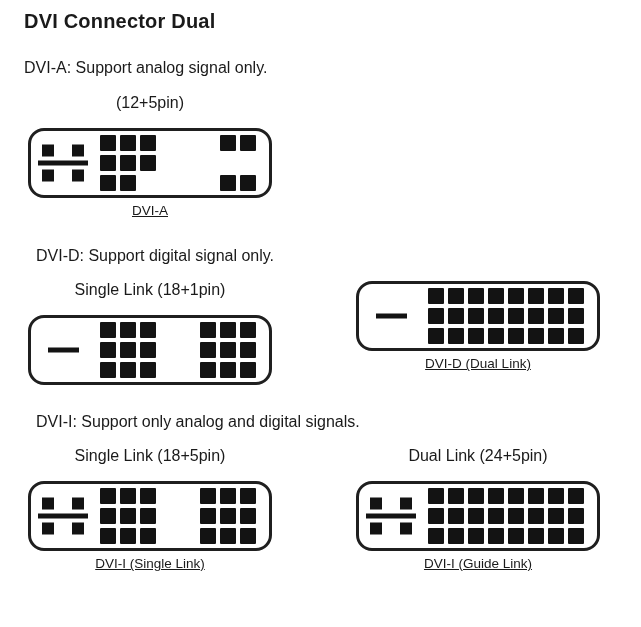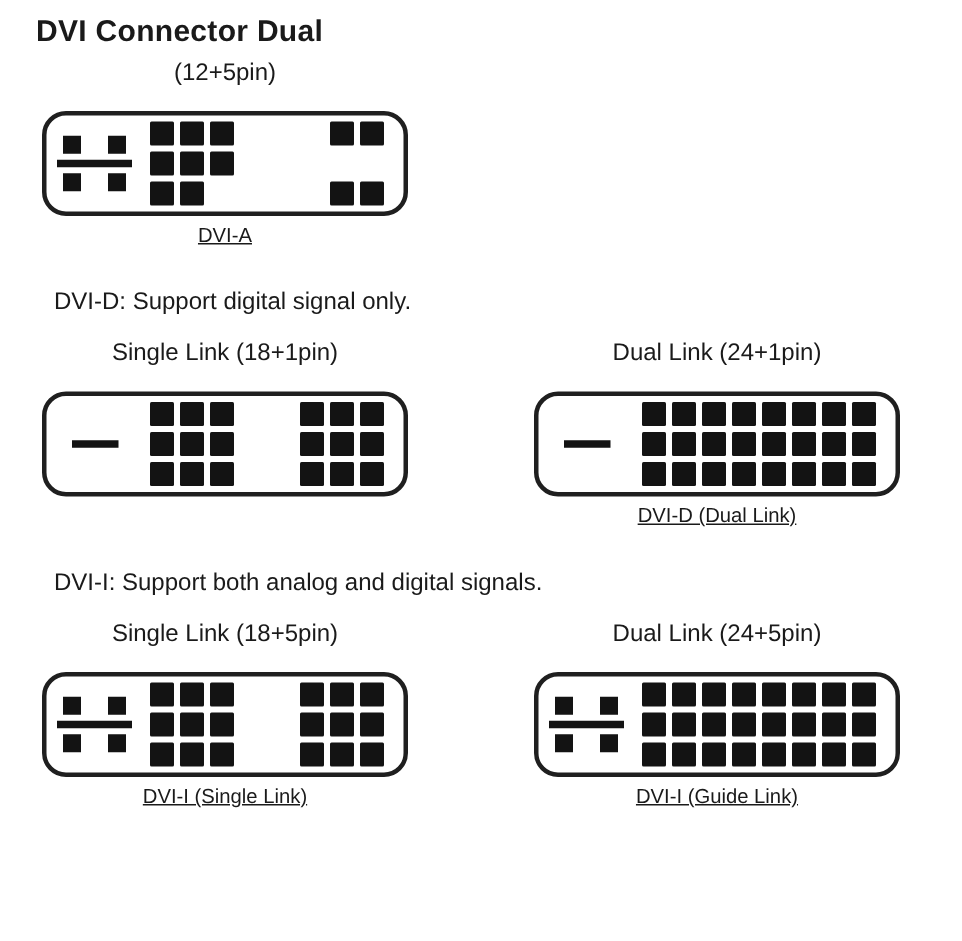"DVI-A: Support analog signal only." p.desc { html: none -> <p>DVI-A: Support analog signal only.</p> }
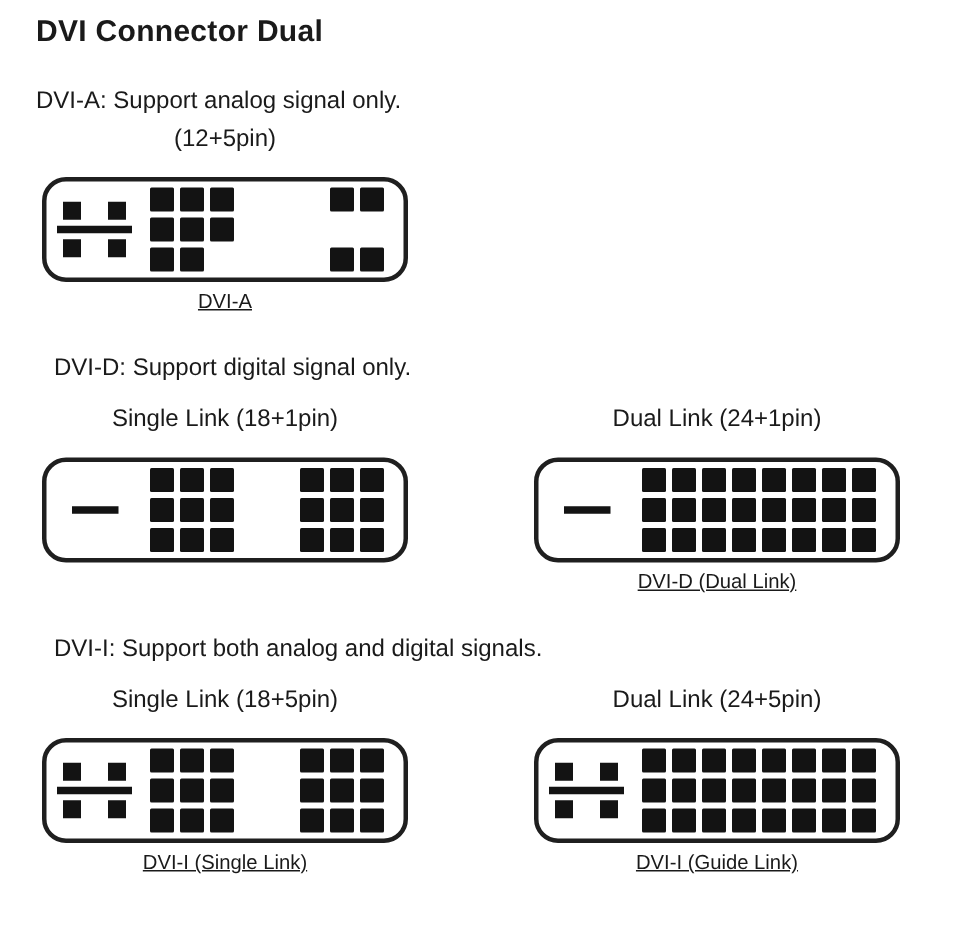"(12+5pin)" .section-a .connector-row { margin-top: 7px -> 17px }
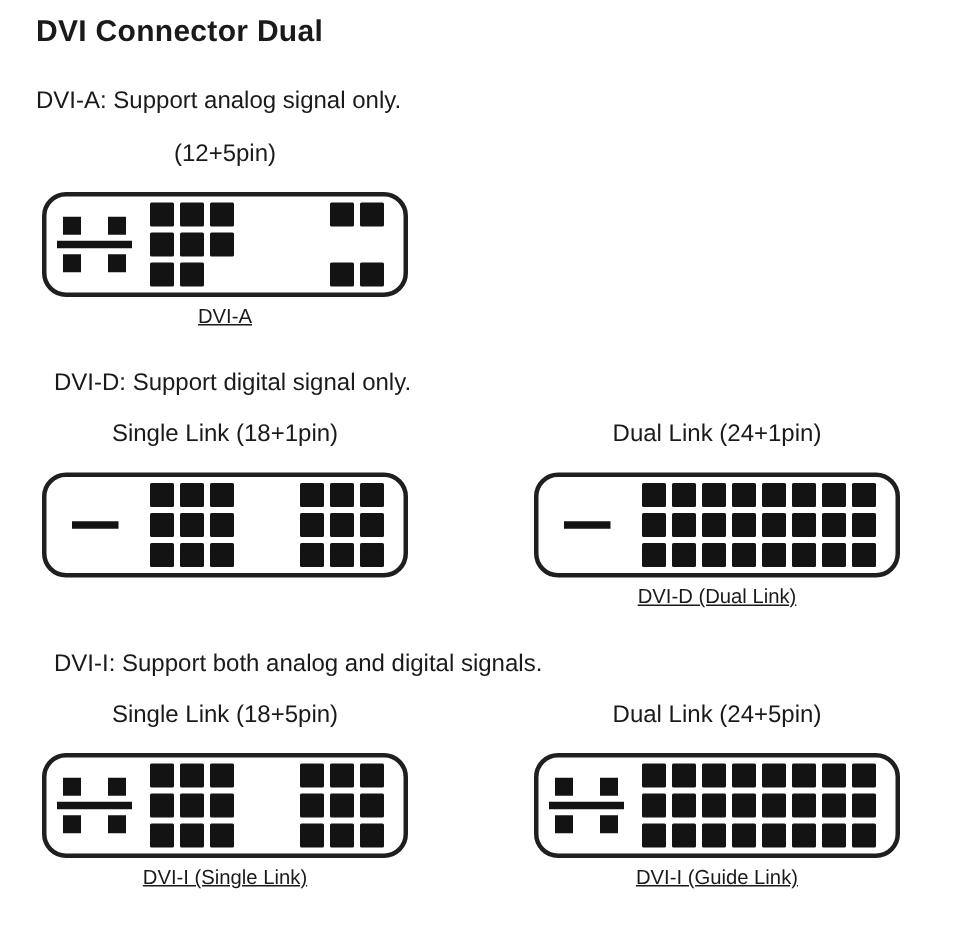"Dual Link (24+1pin)" div.heading { html: <div>Dual Link (24+1pin)</div> -> none }
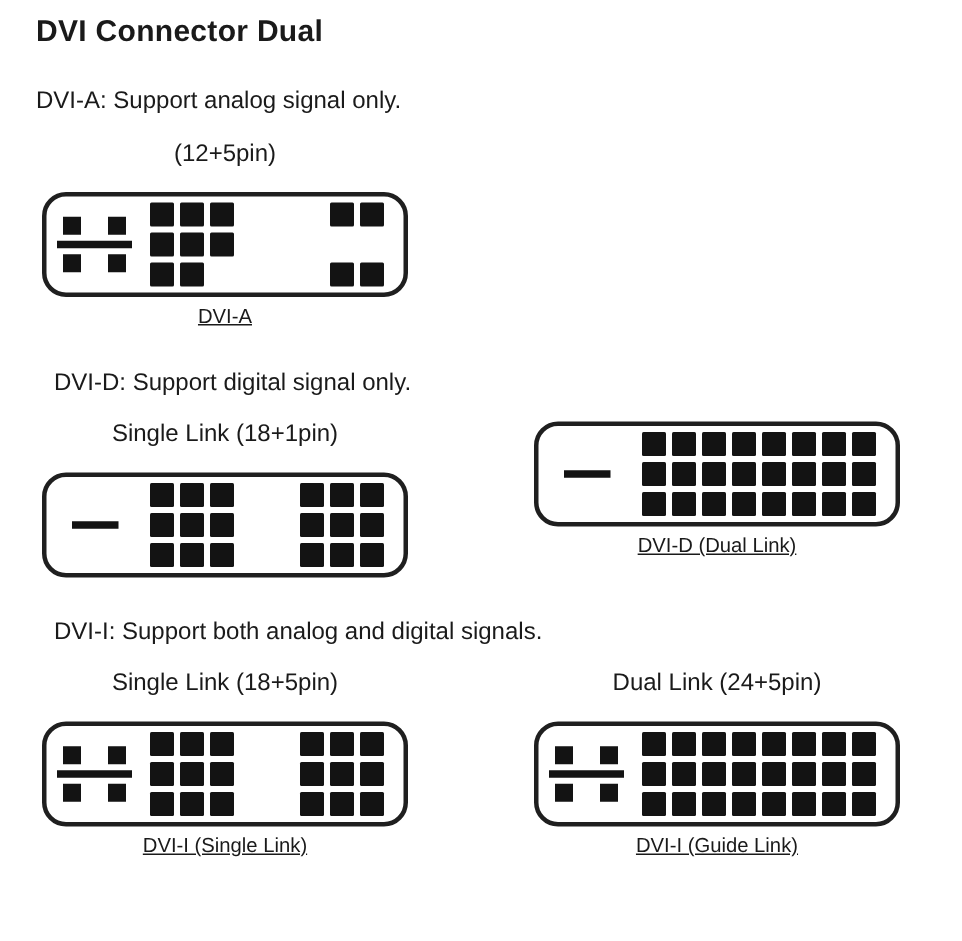"DVI-I: Support both analog and" p.desc { text: both -> only }
